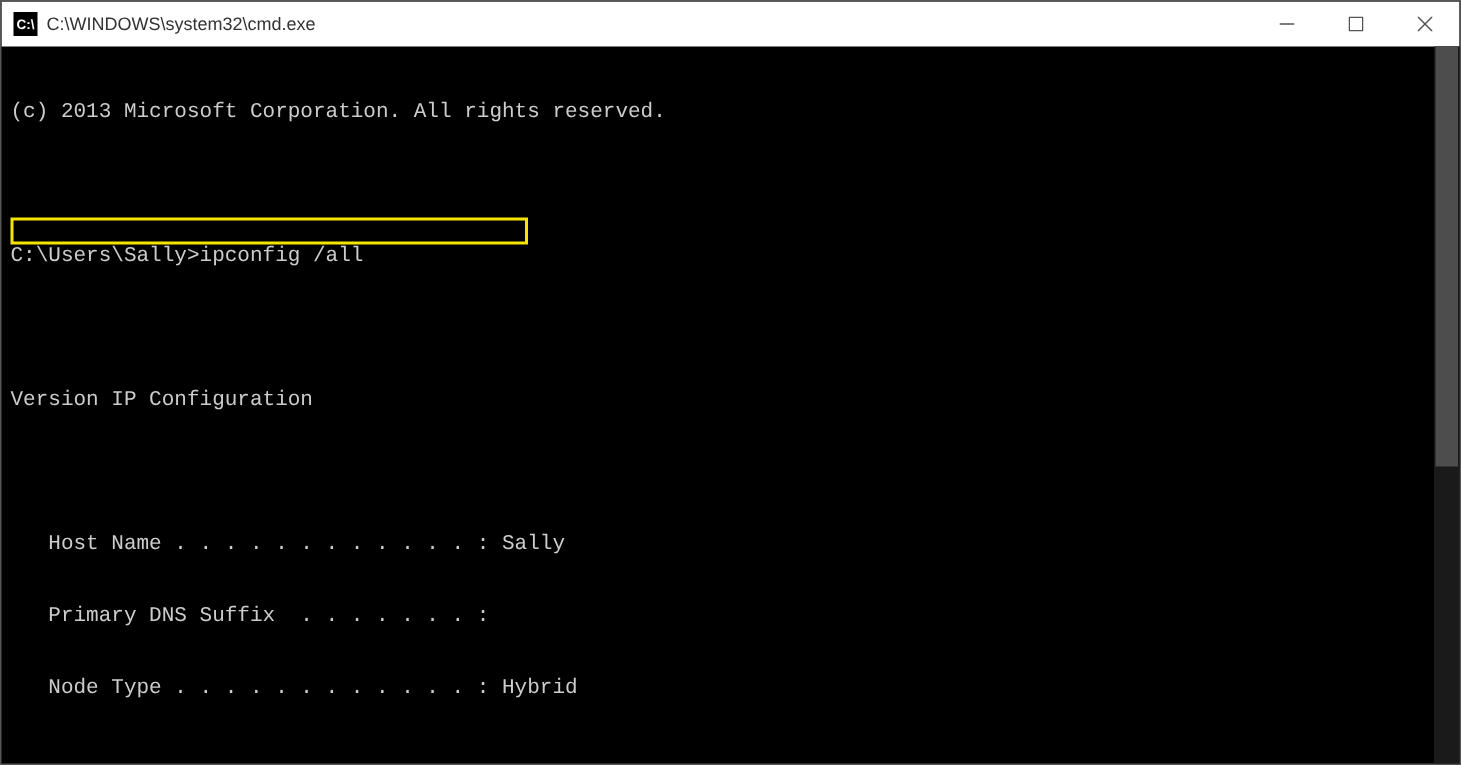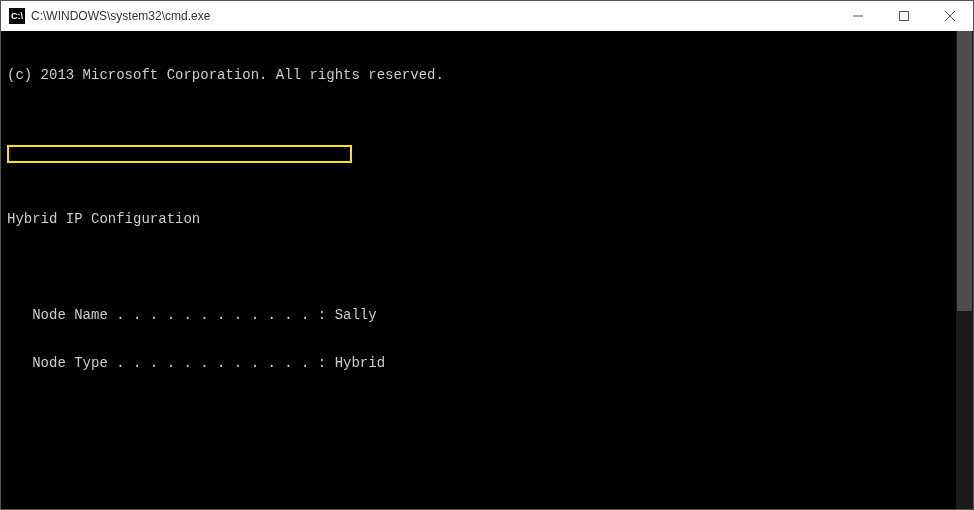"C:\Users\Sally>ipconfig /all" div.line { html: none -> <div>C:\Users\Sally&gt;ipconfig /all</div> }
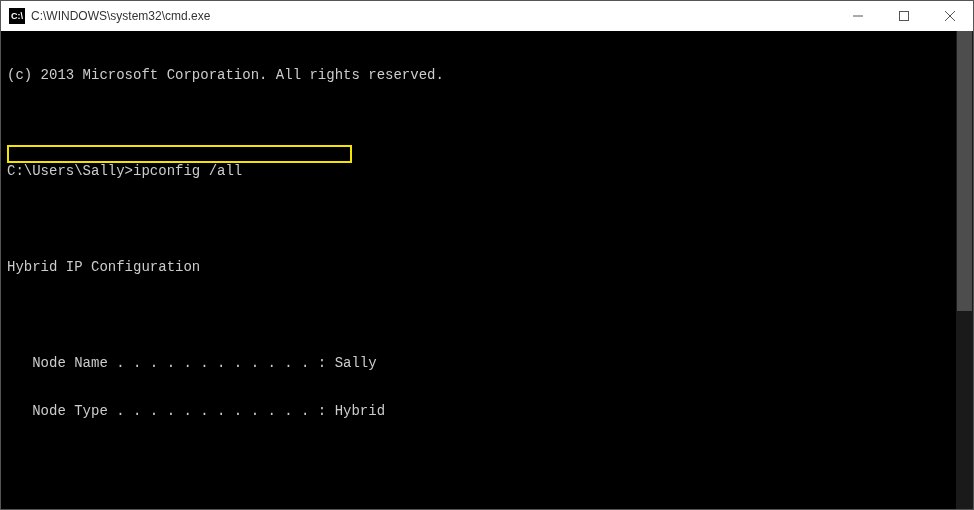"Hybrid IP Configuration" div.line { text: Hybrid -> Version }
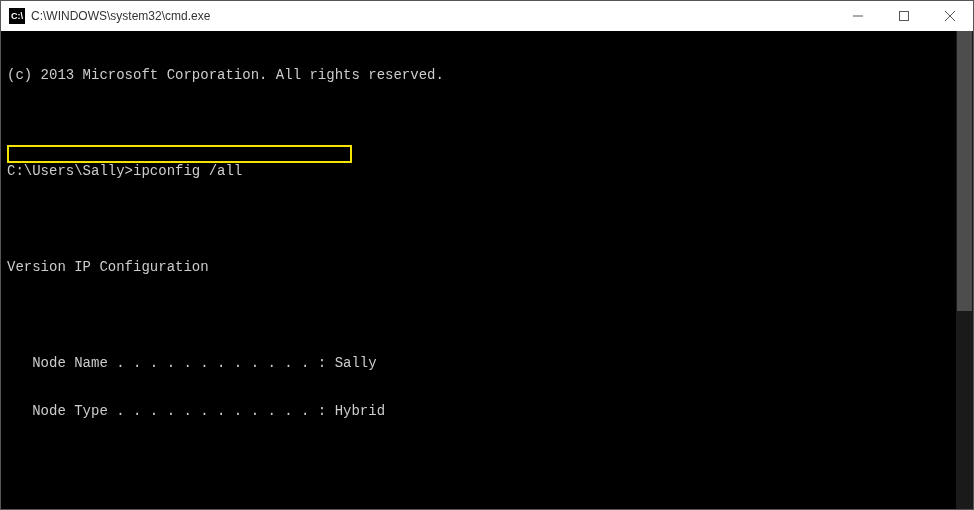"Node Name . . ." div.line { text: Node -> Host }
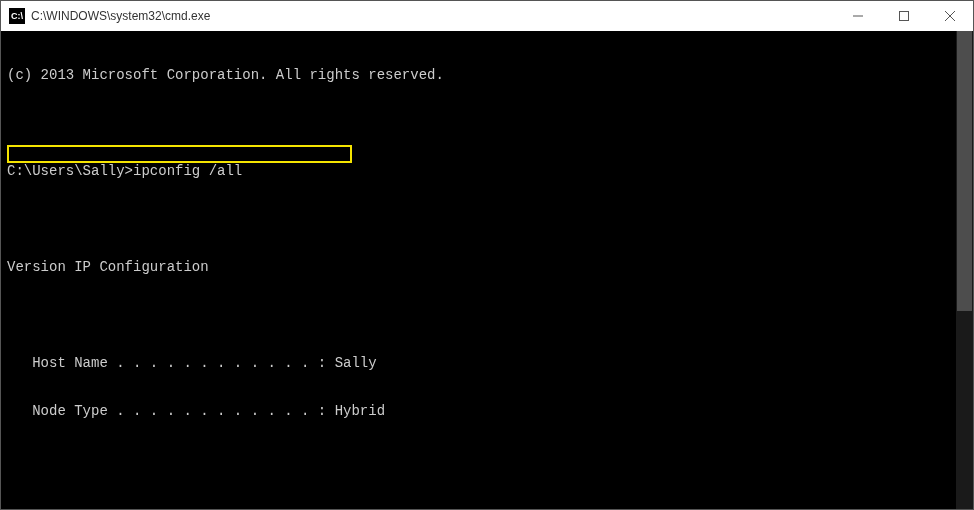"Primary DNS Suffix . ." div.line { html: none -> <div> Primary DNS Suffix . . . . . . . :</div> }
